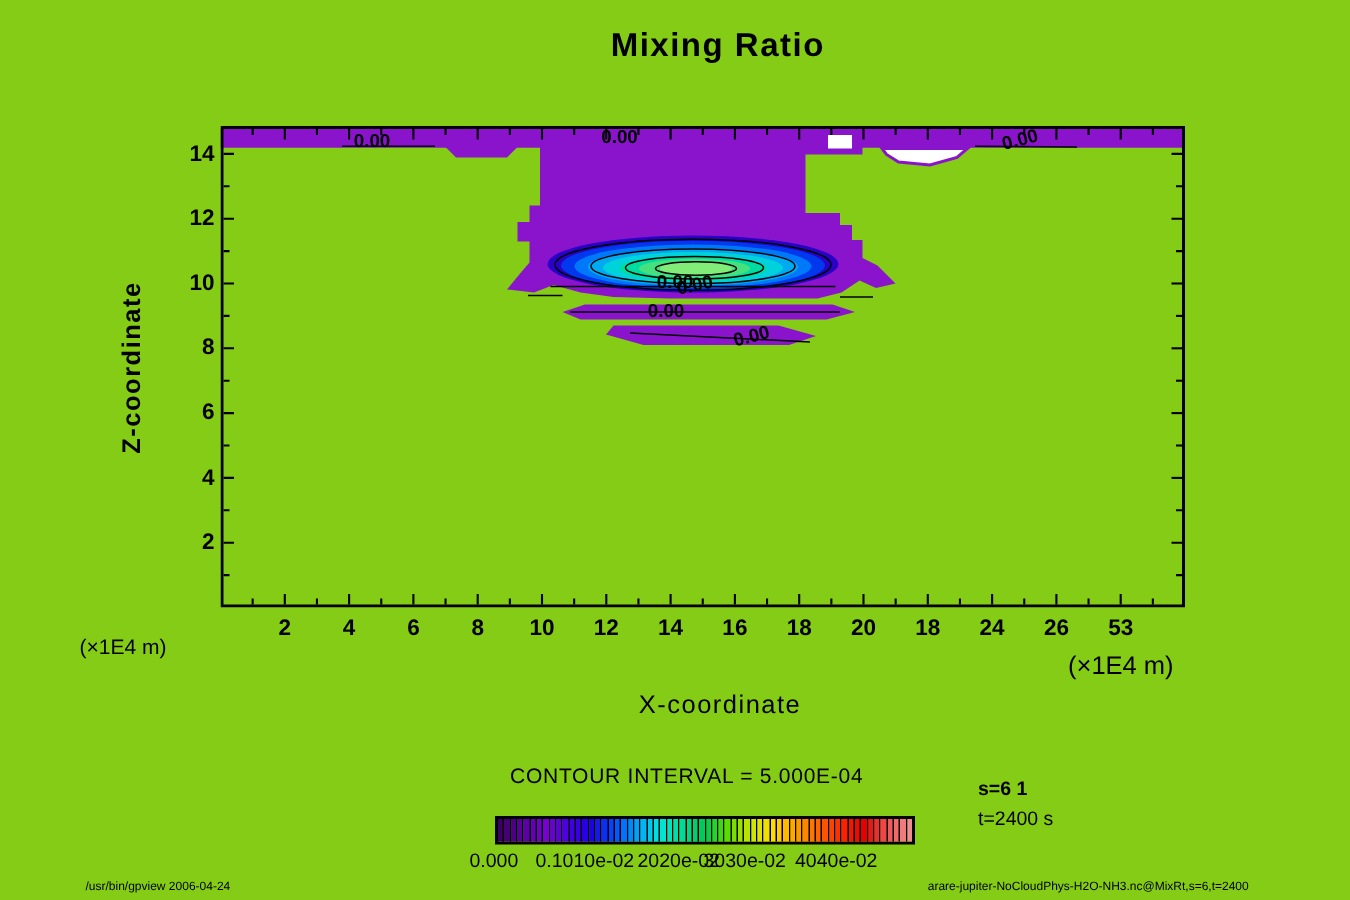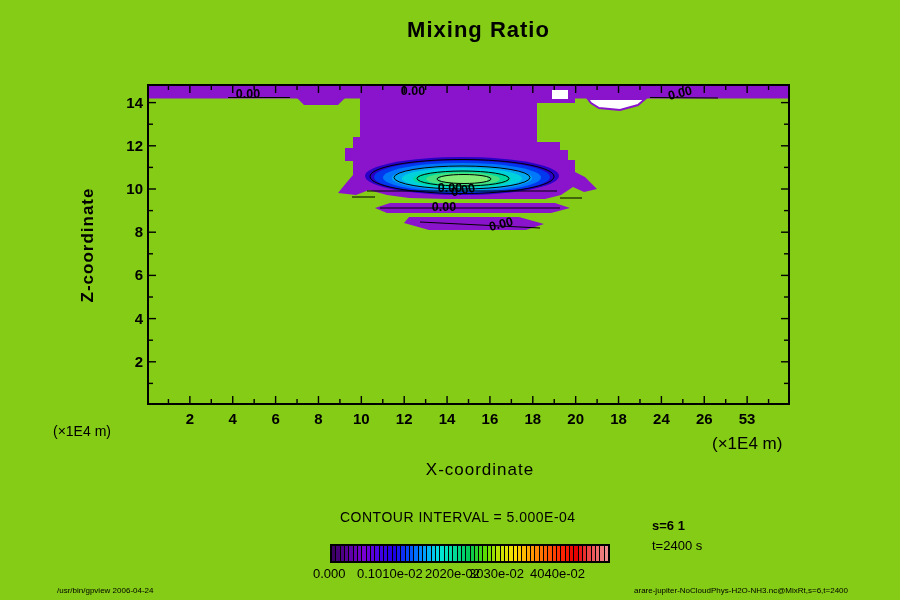"arare-jupiter-NoCloudPhys-H2O-NH3.nc@Mix" .foot-r { text-align: right -> center }
